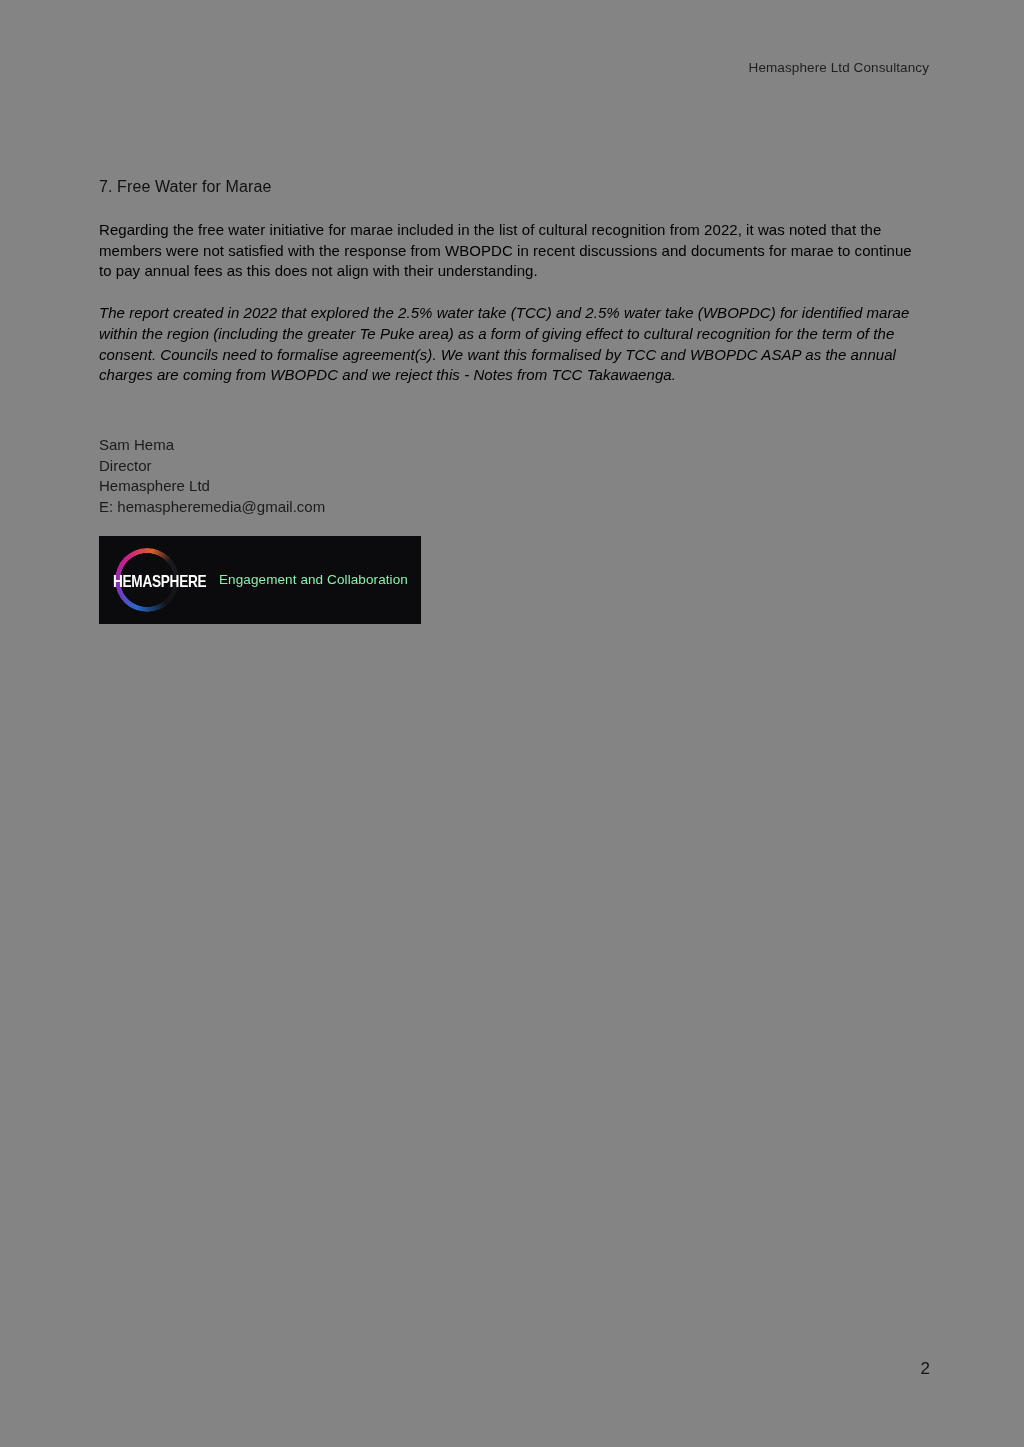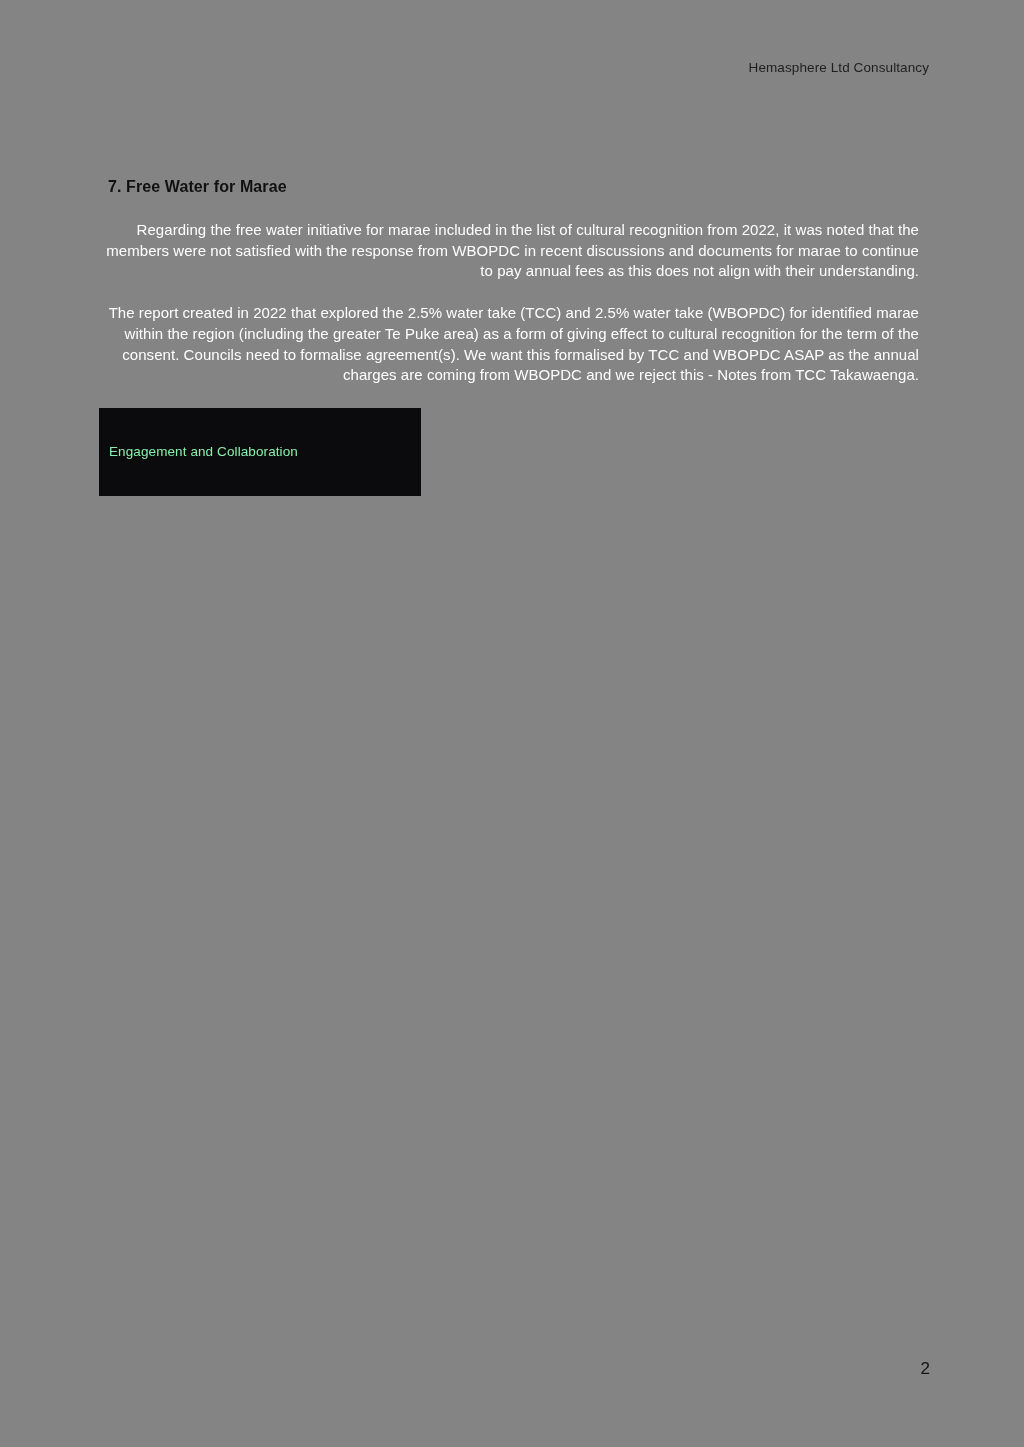"7. Free Water for Marae" .section-heading { font-weight: bold -> normal; margin: 0 0 24px 9px -> 0 0 24px 0 }
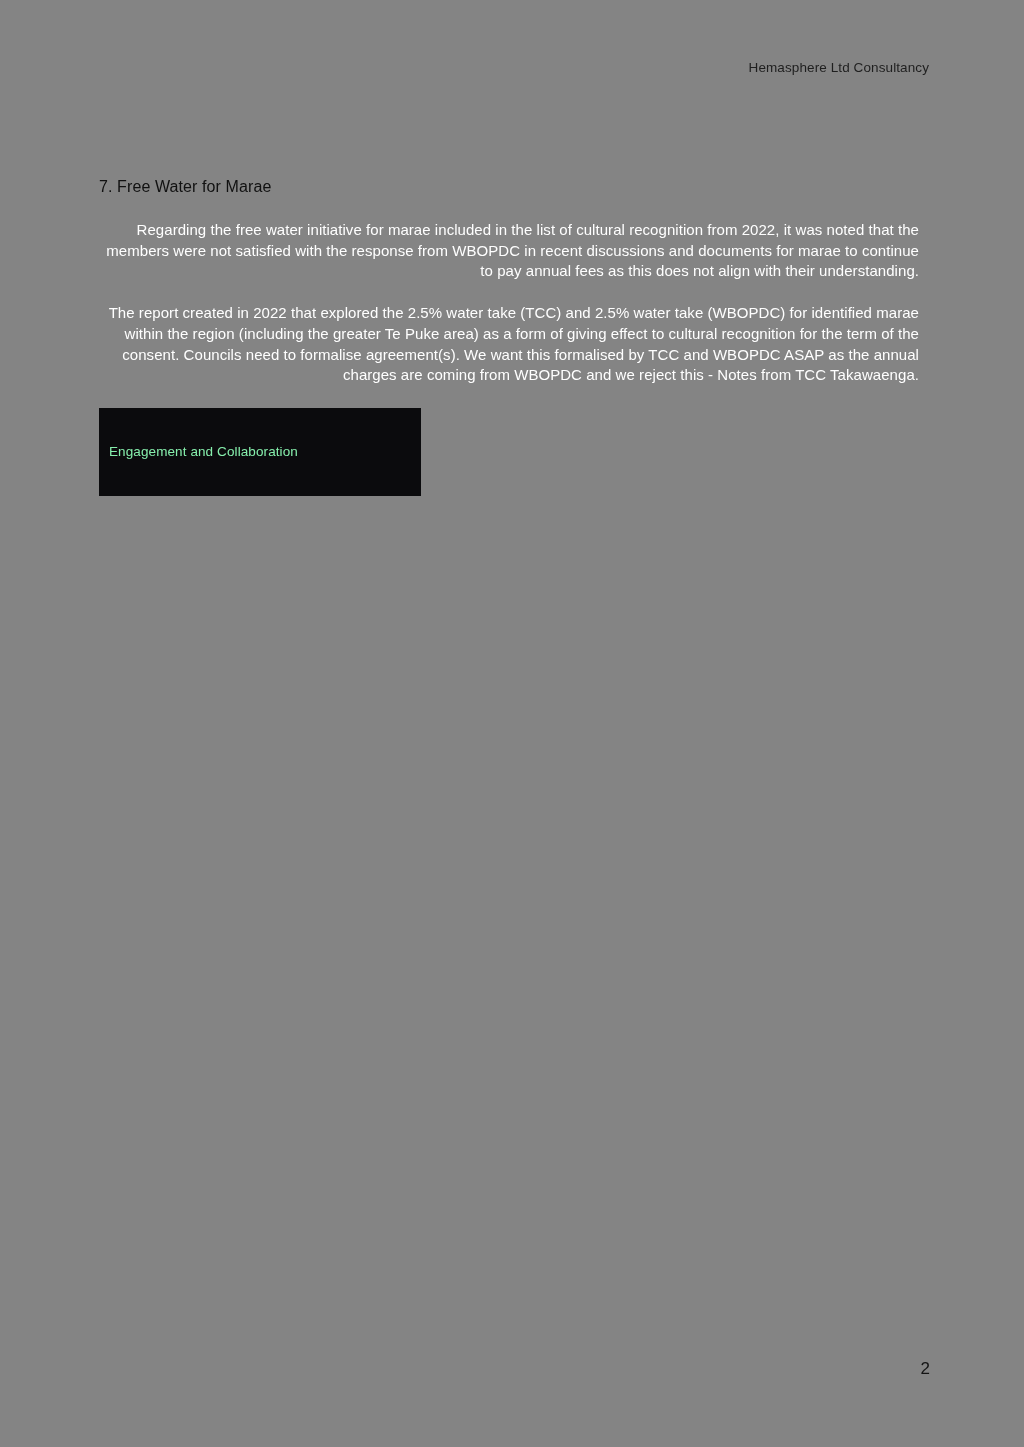"Regarding the free water initiative" p.body-para { color: #ffffff -> #000000; text-align: right -> none }
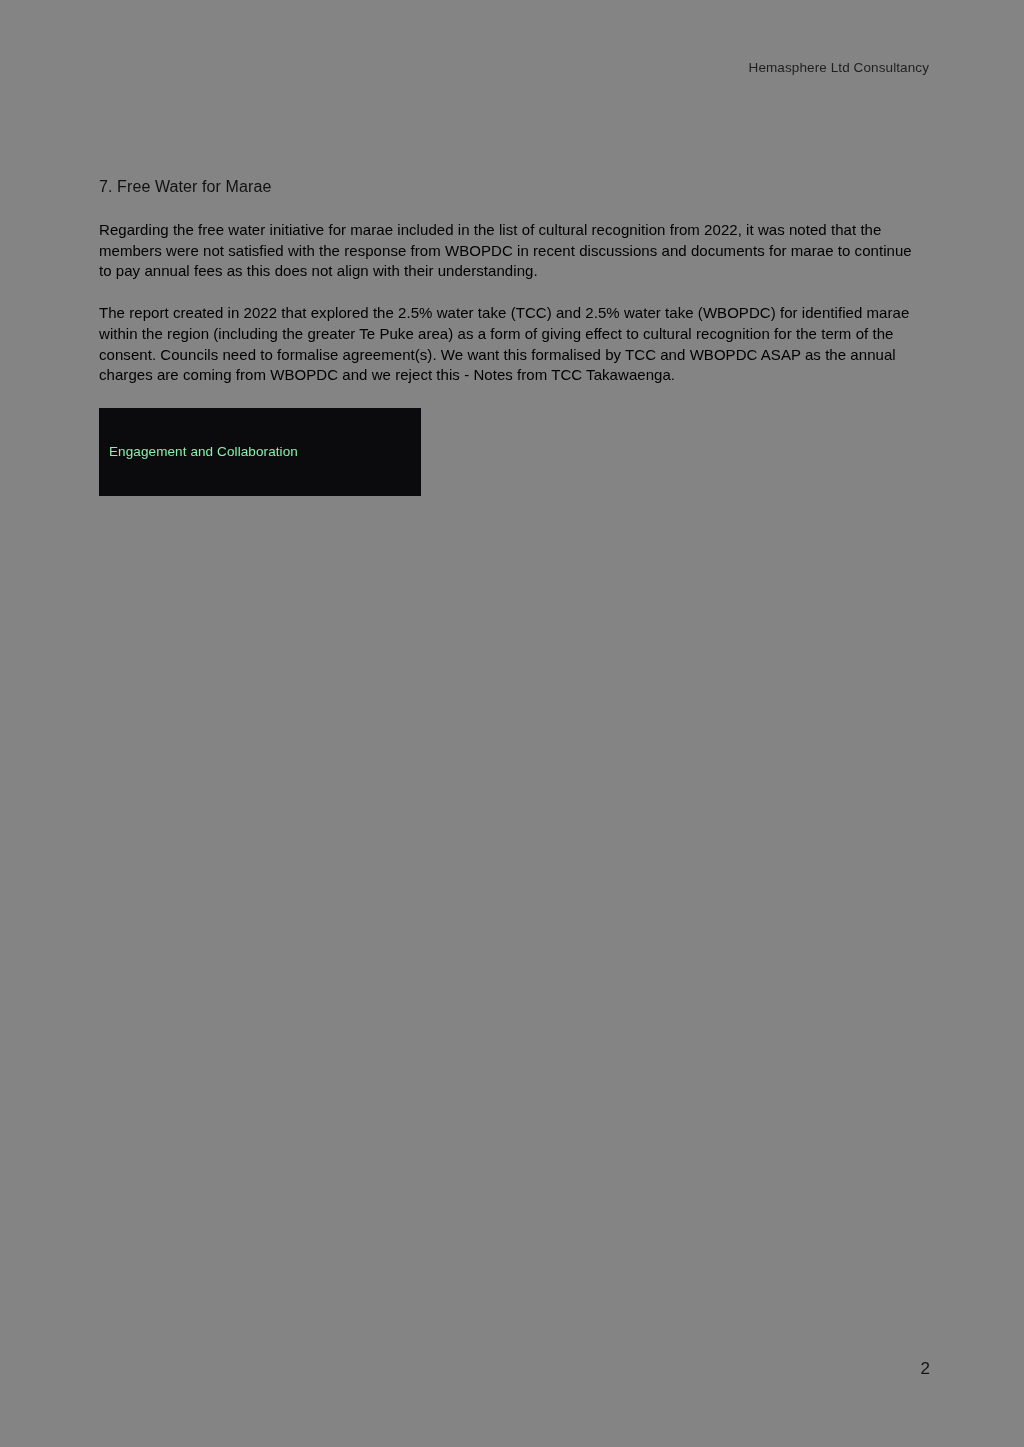"The report created in 2022" p.body-para.tight { font-style: none -> italic }
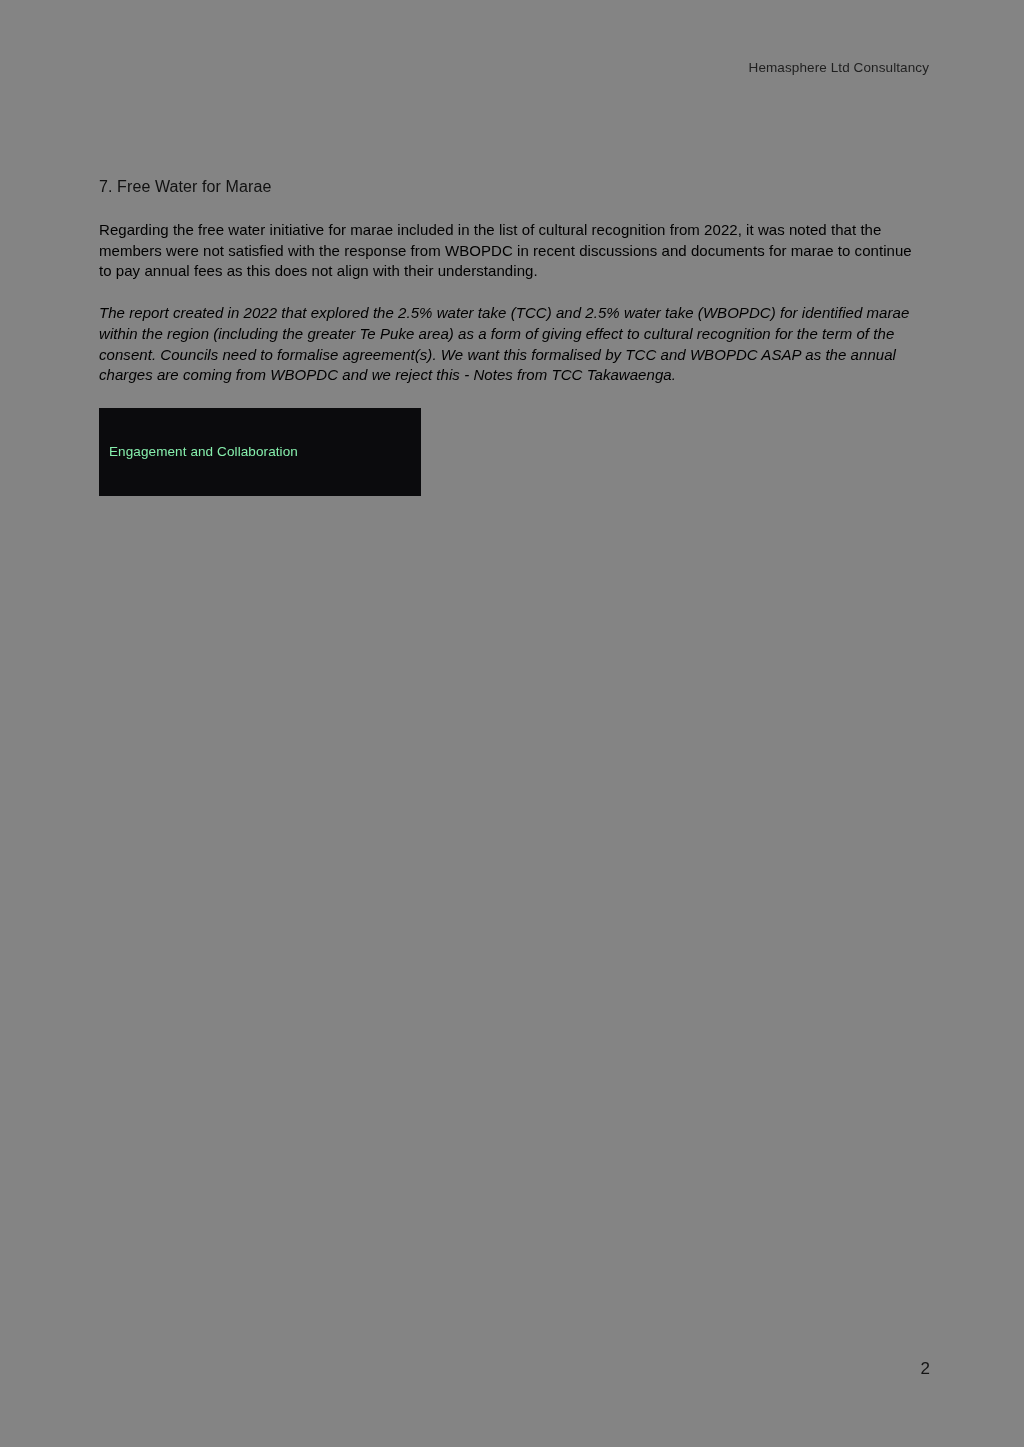"Sam Hema" div.sig-block { html: none -> <div> <div>Sam Hema</div> <div>Director</div> <div>Hemasphere Ltd</div> <div>E: hemaspheremedia@gmail.com</div> </div> }
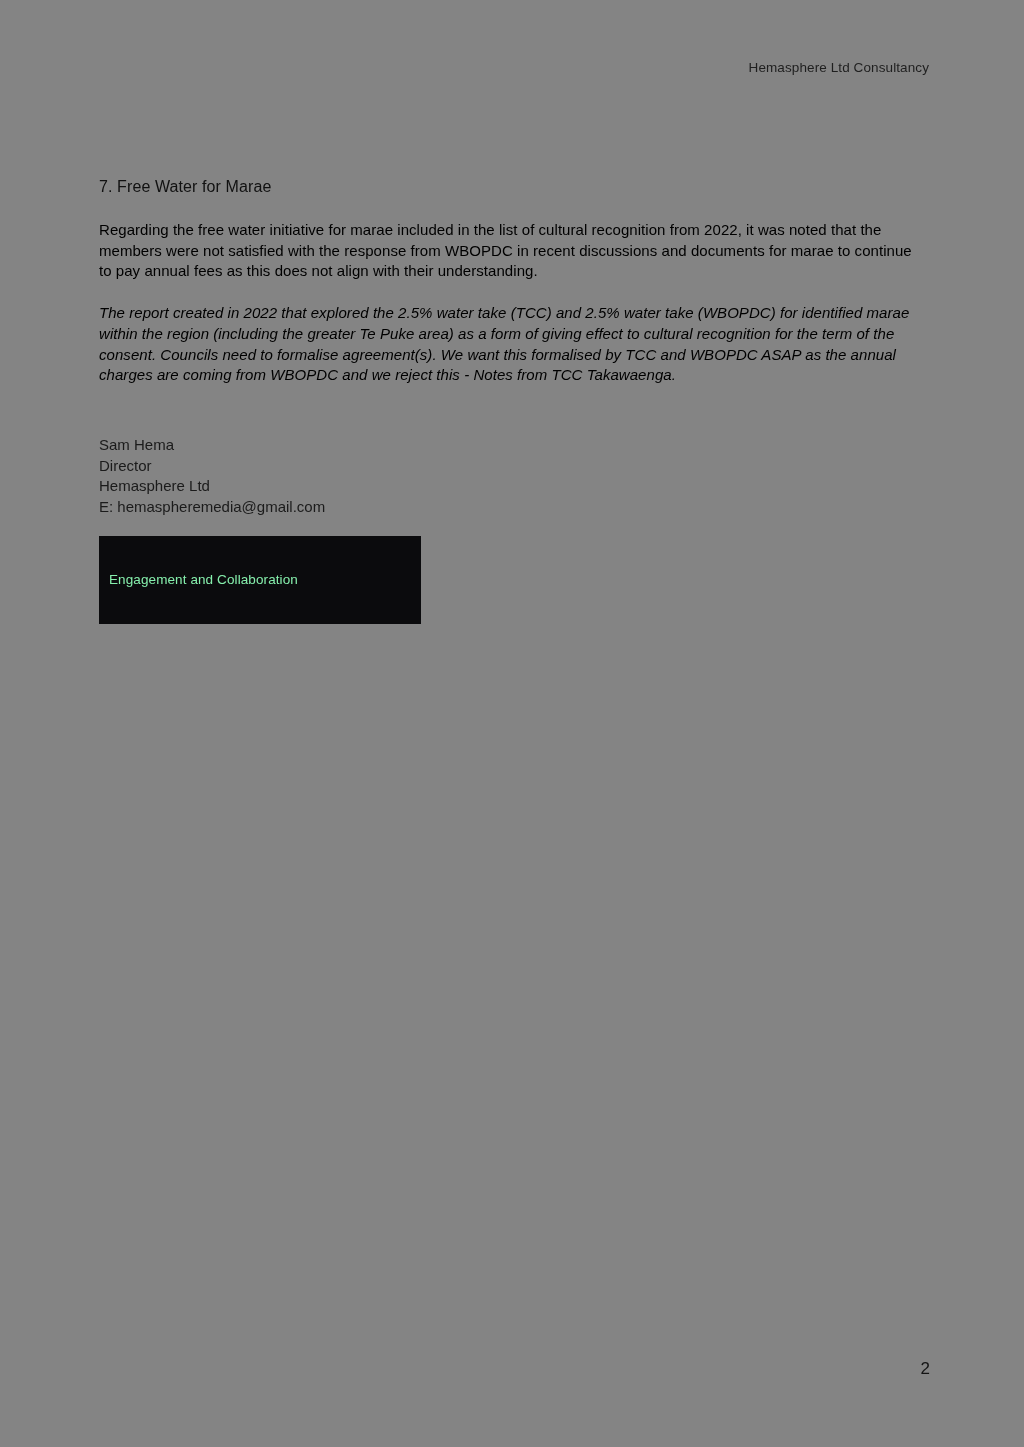"HEMASPHERE" div.logo-mark { html: none -> <div> <div></div> <div>HEMASPHERE</div> </div> }
